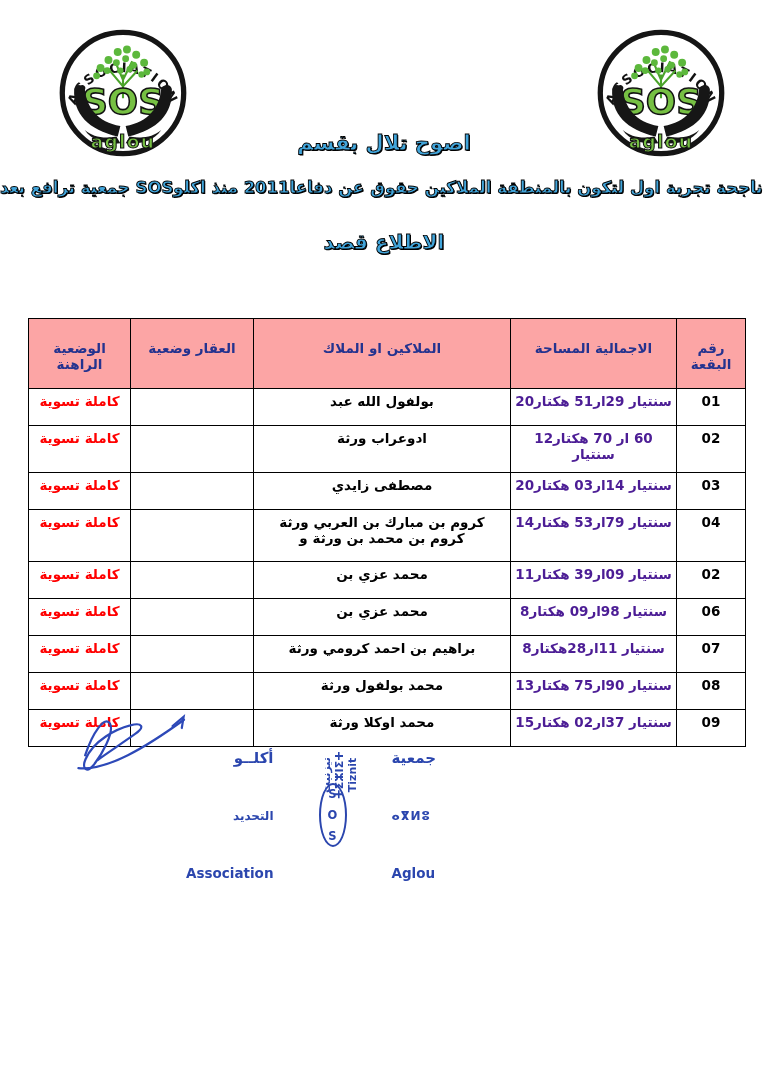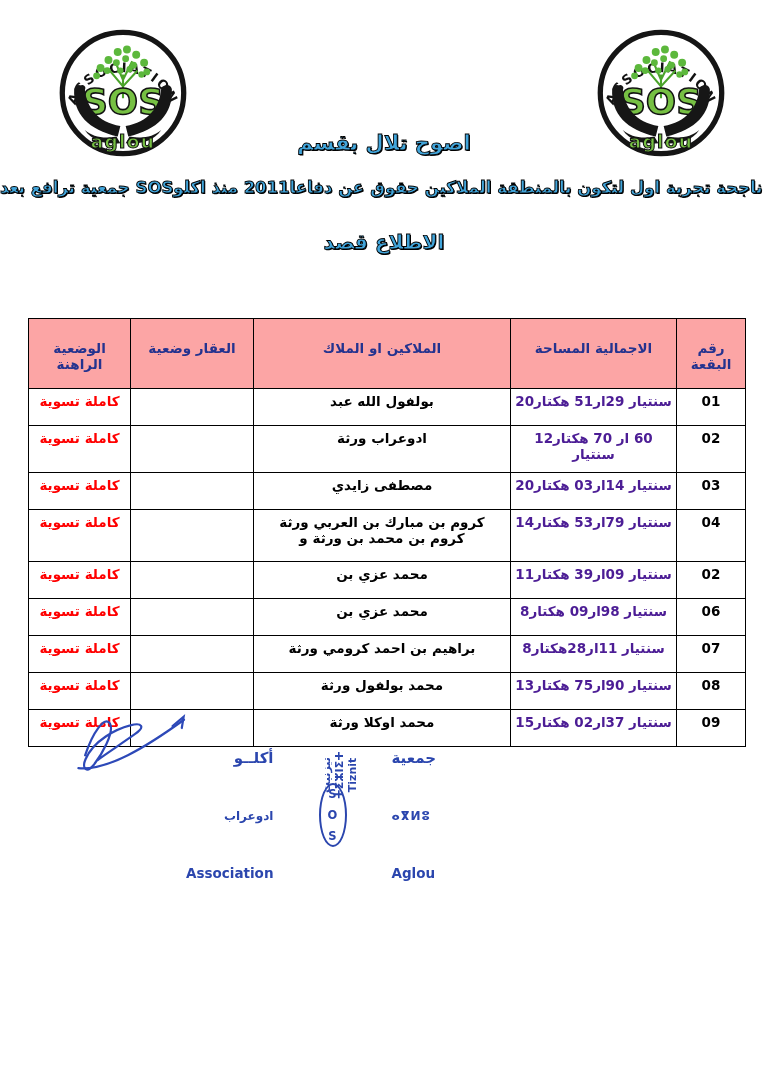"ادوعراب" div.l { text: ادوعراب -> التحديد }
